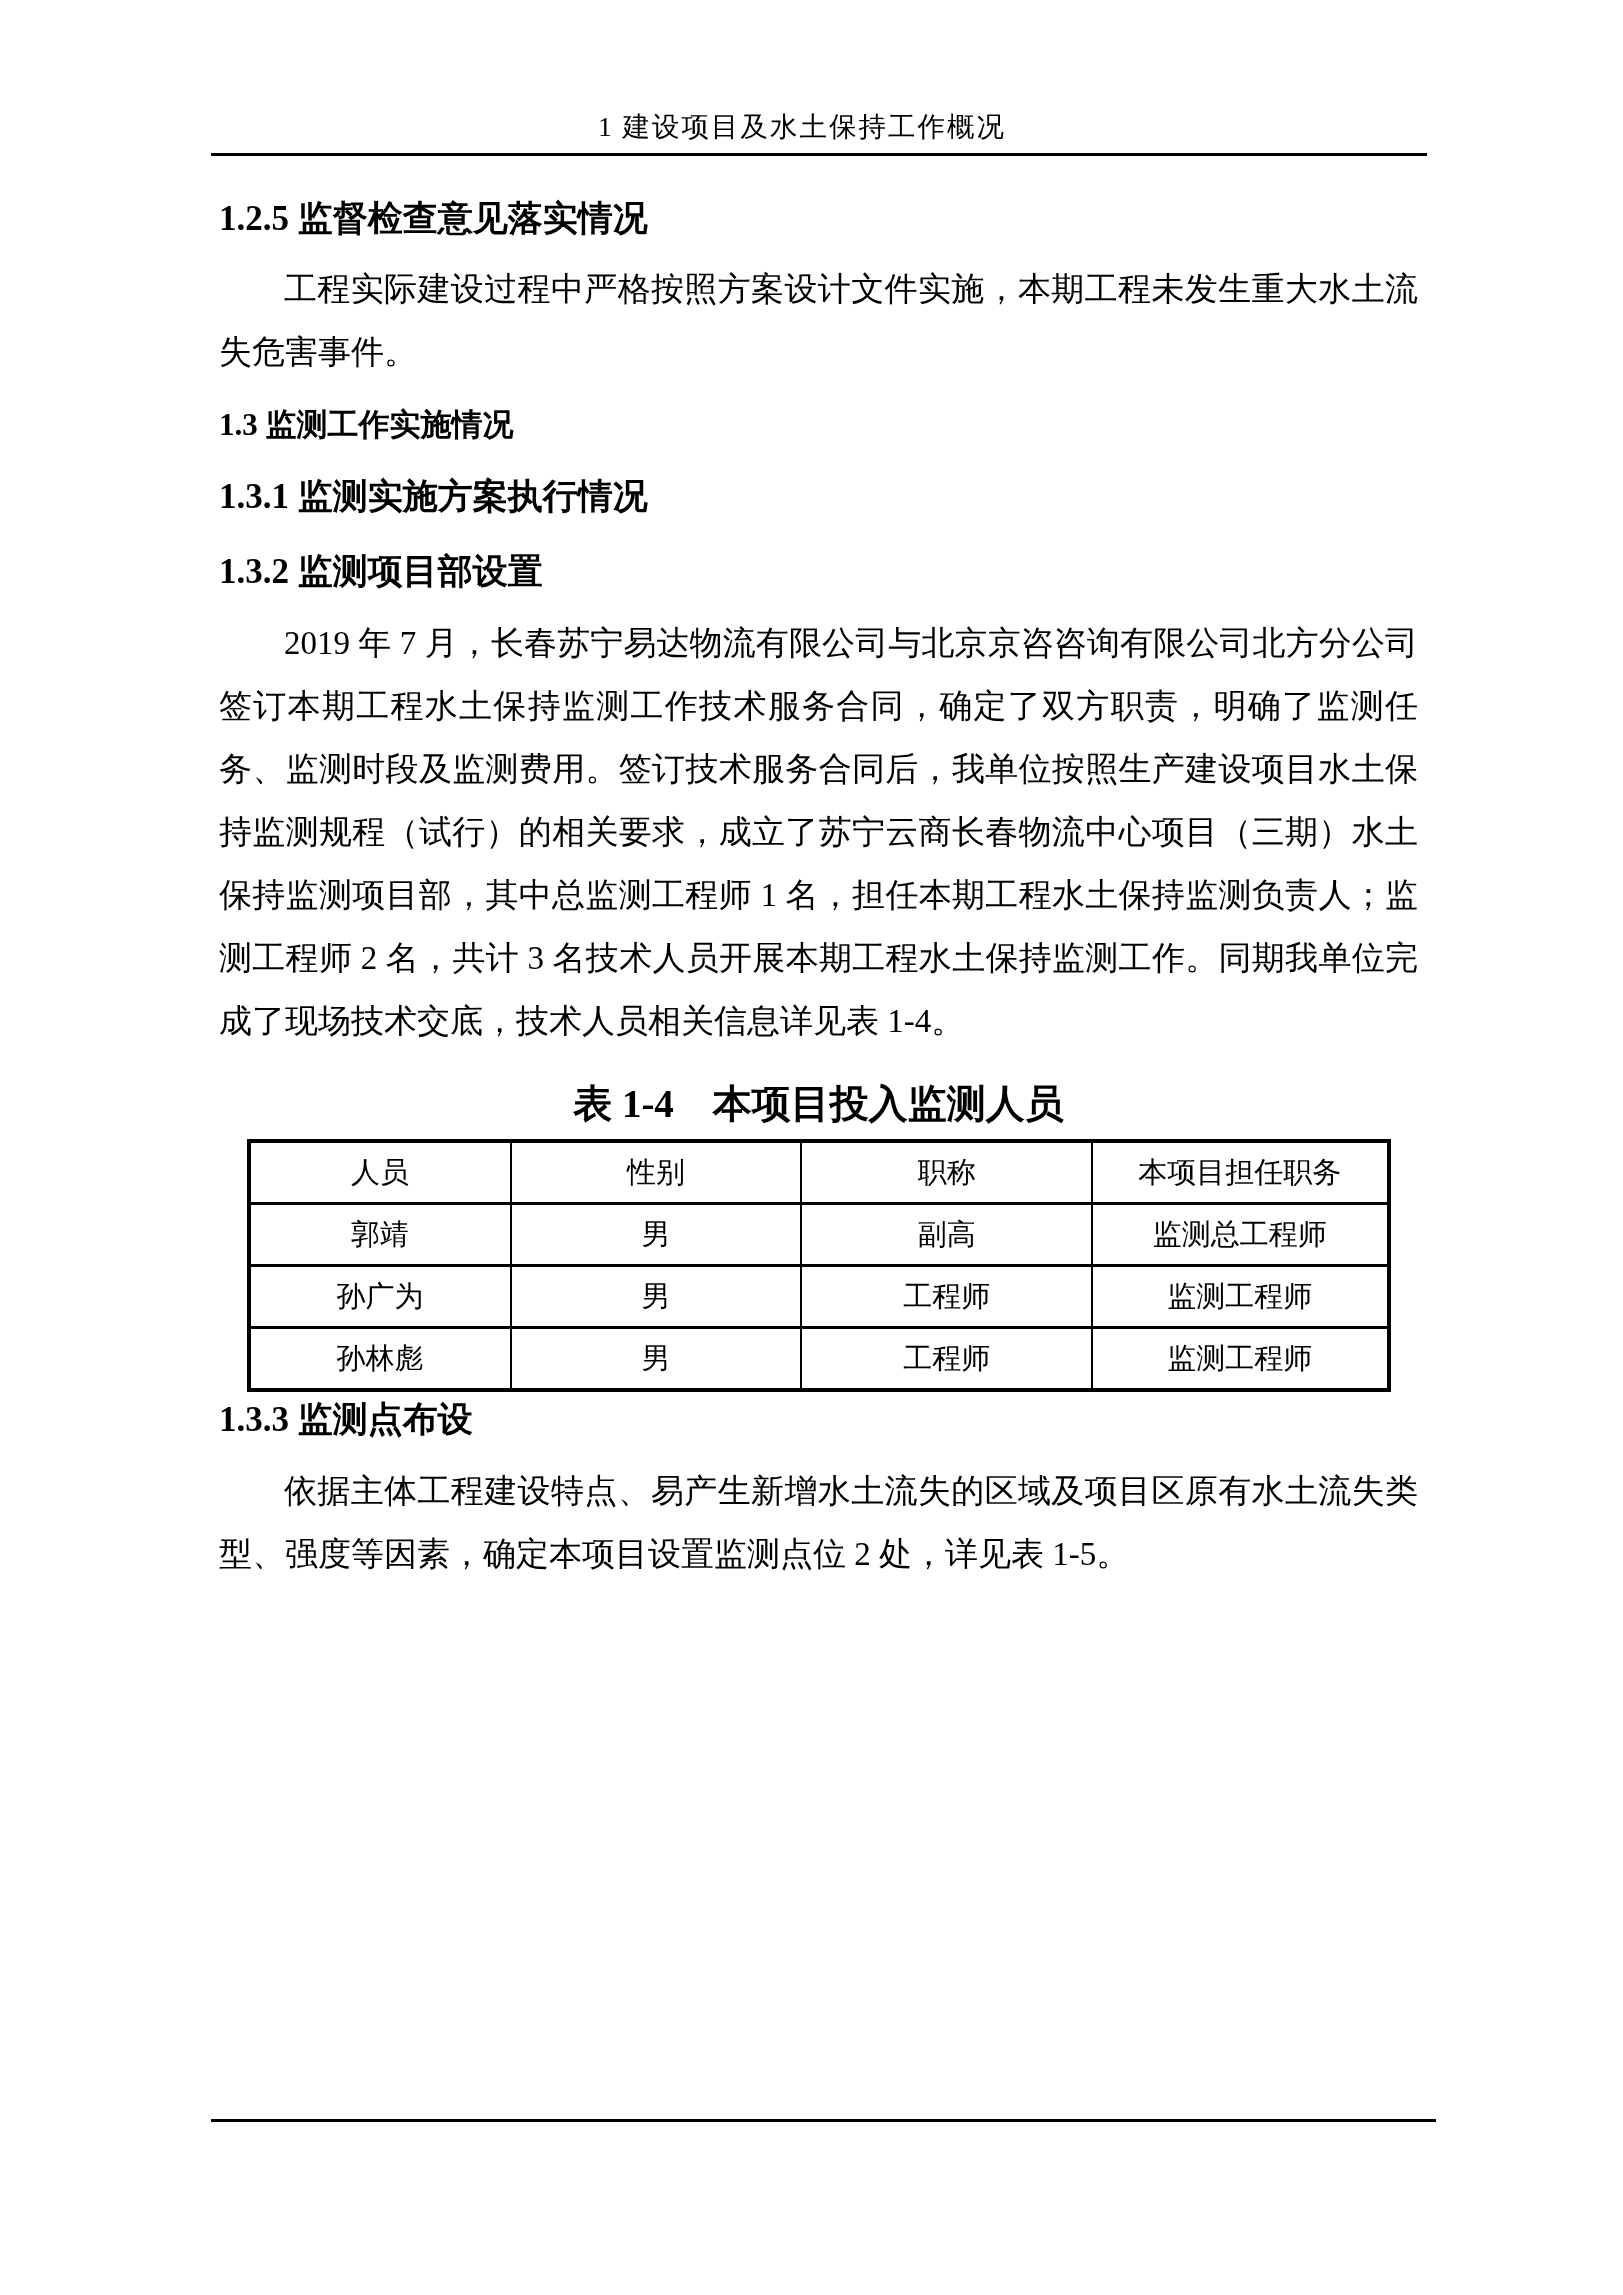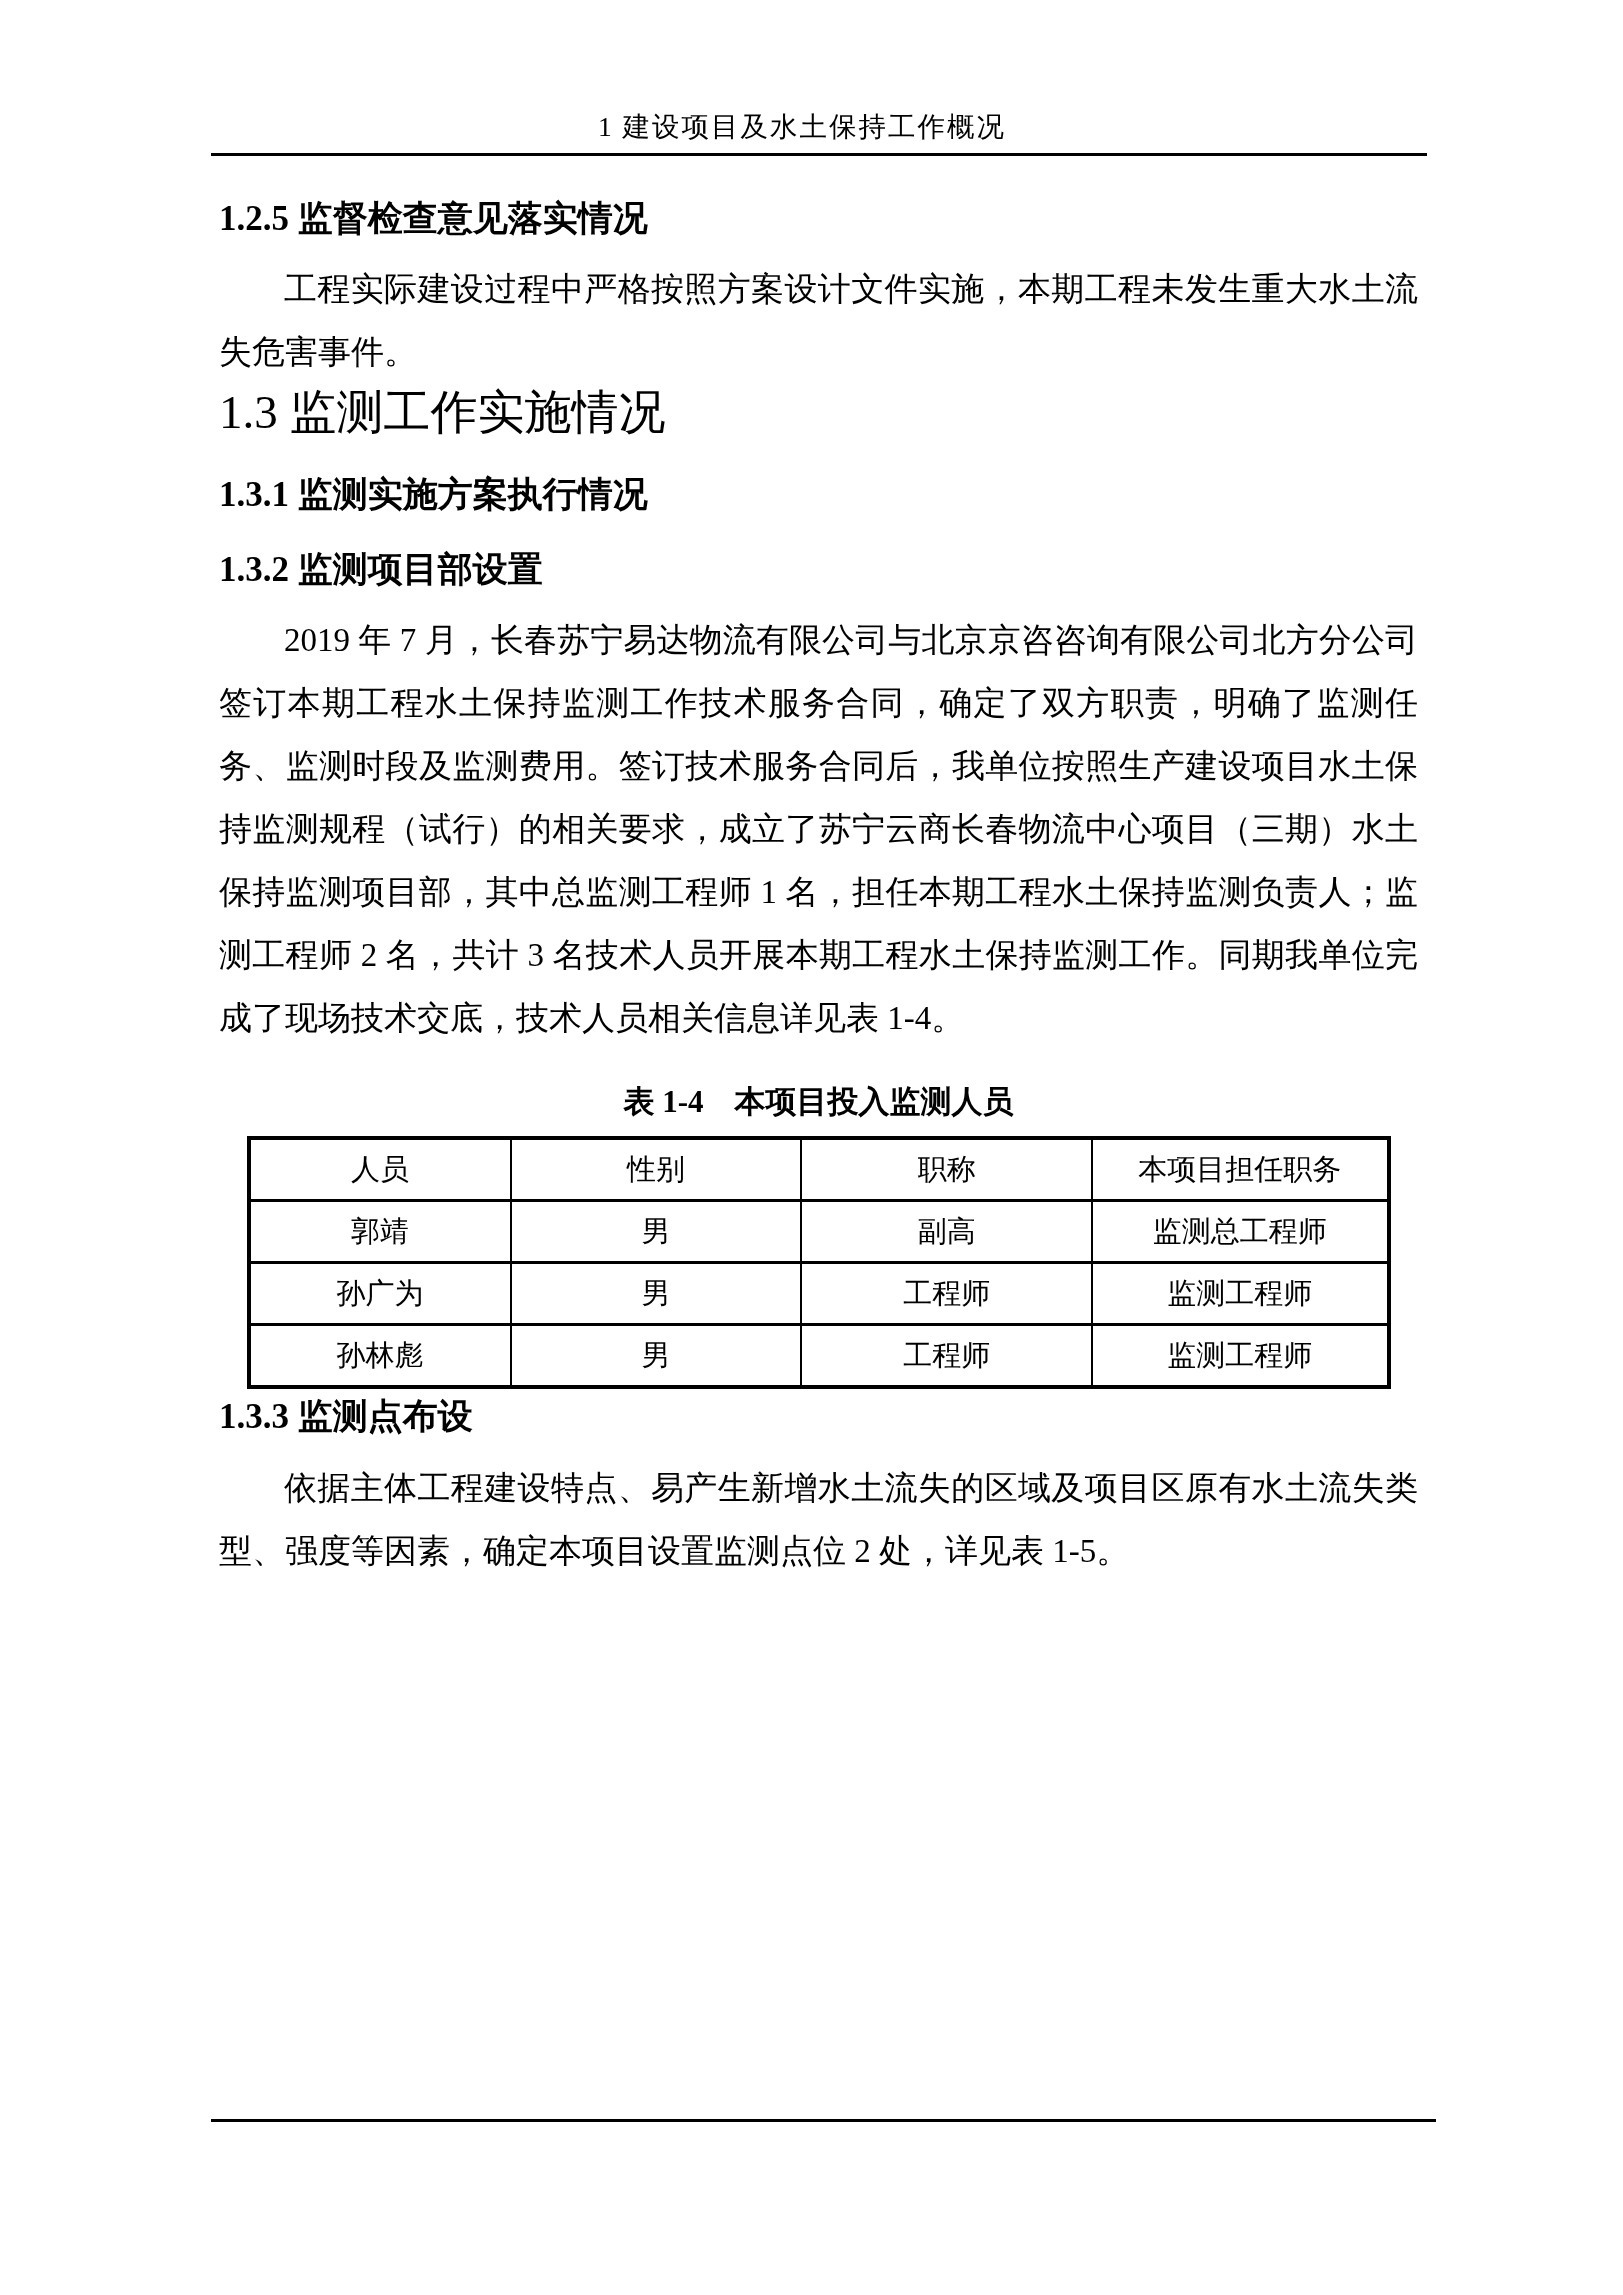"1.3 监测工作实施情况" .h-main { font-size: 47px -> 31px; font-weight: normal -> bold; margin: 0 0 0 0 -> 22px 0 0 0 }
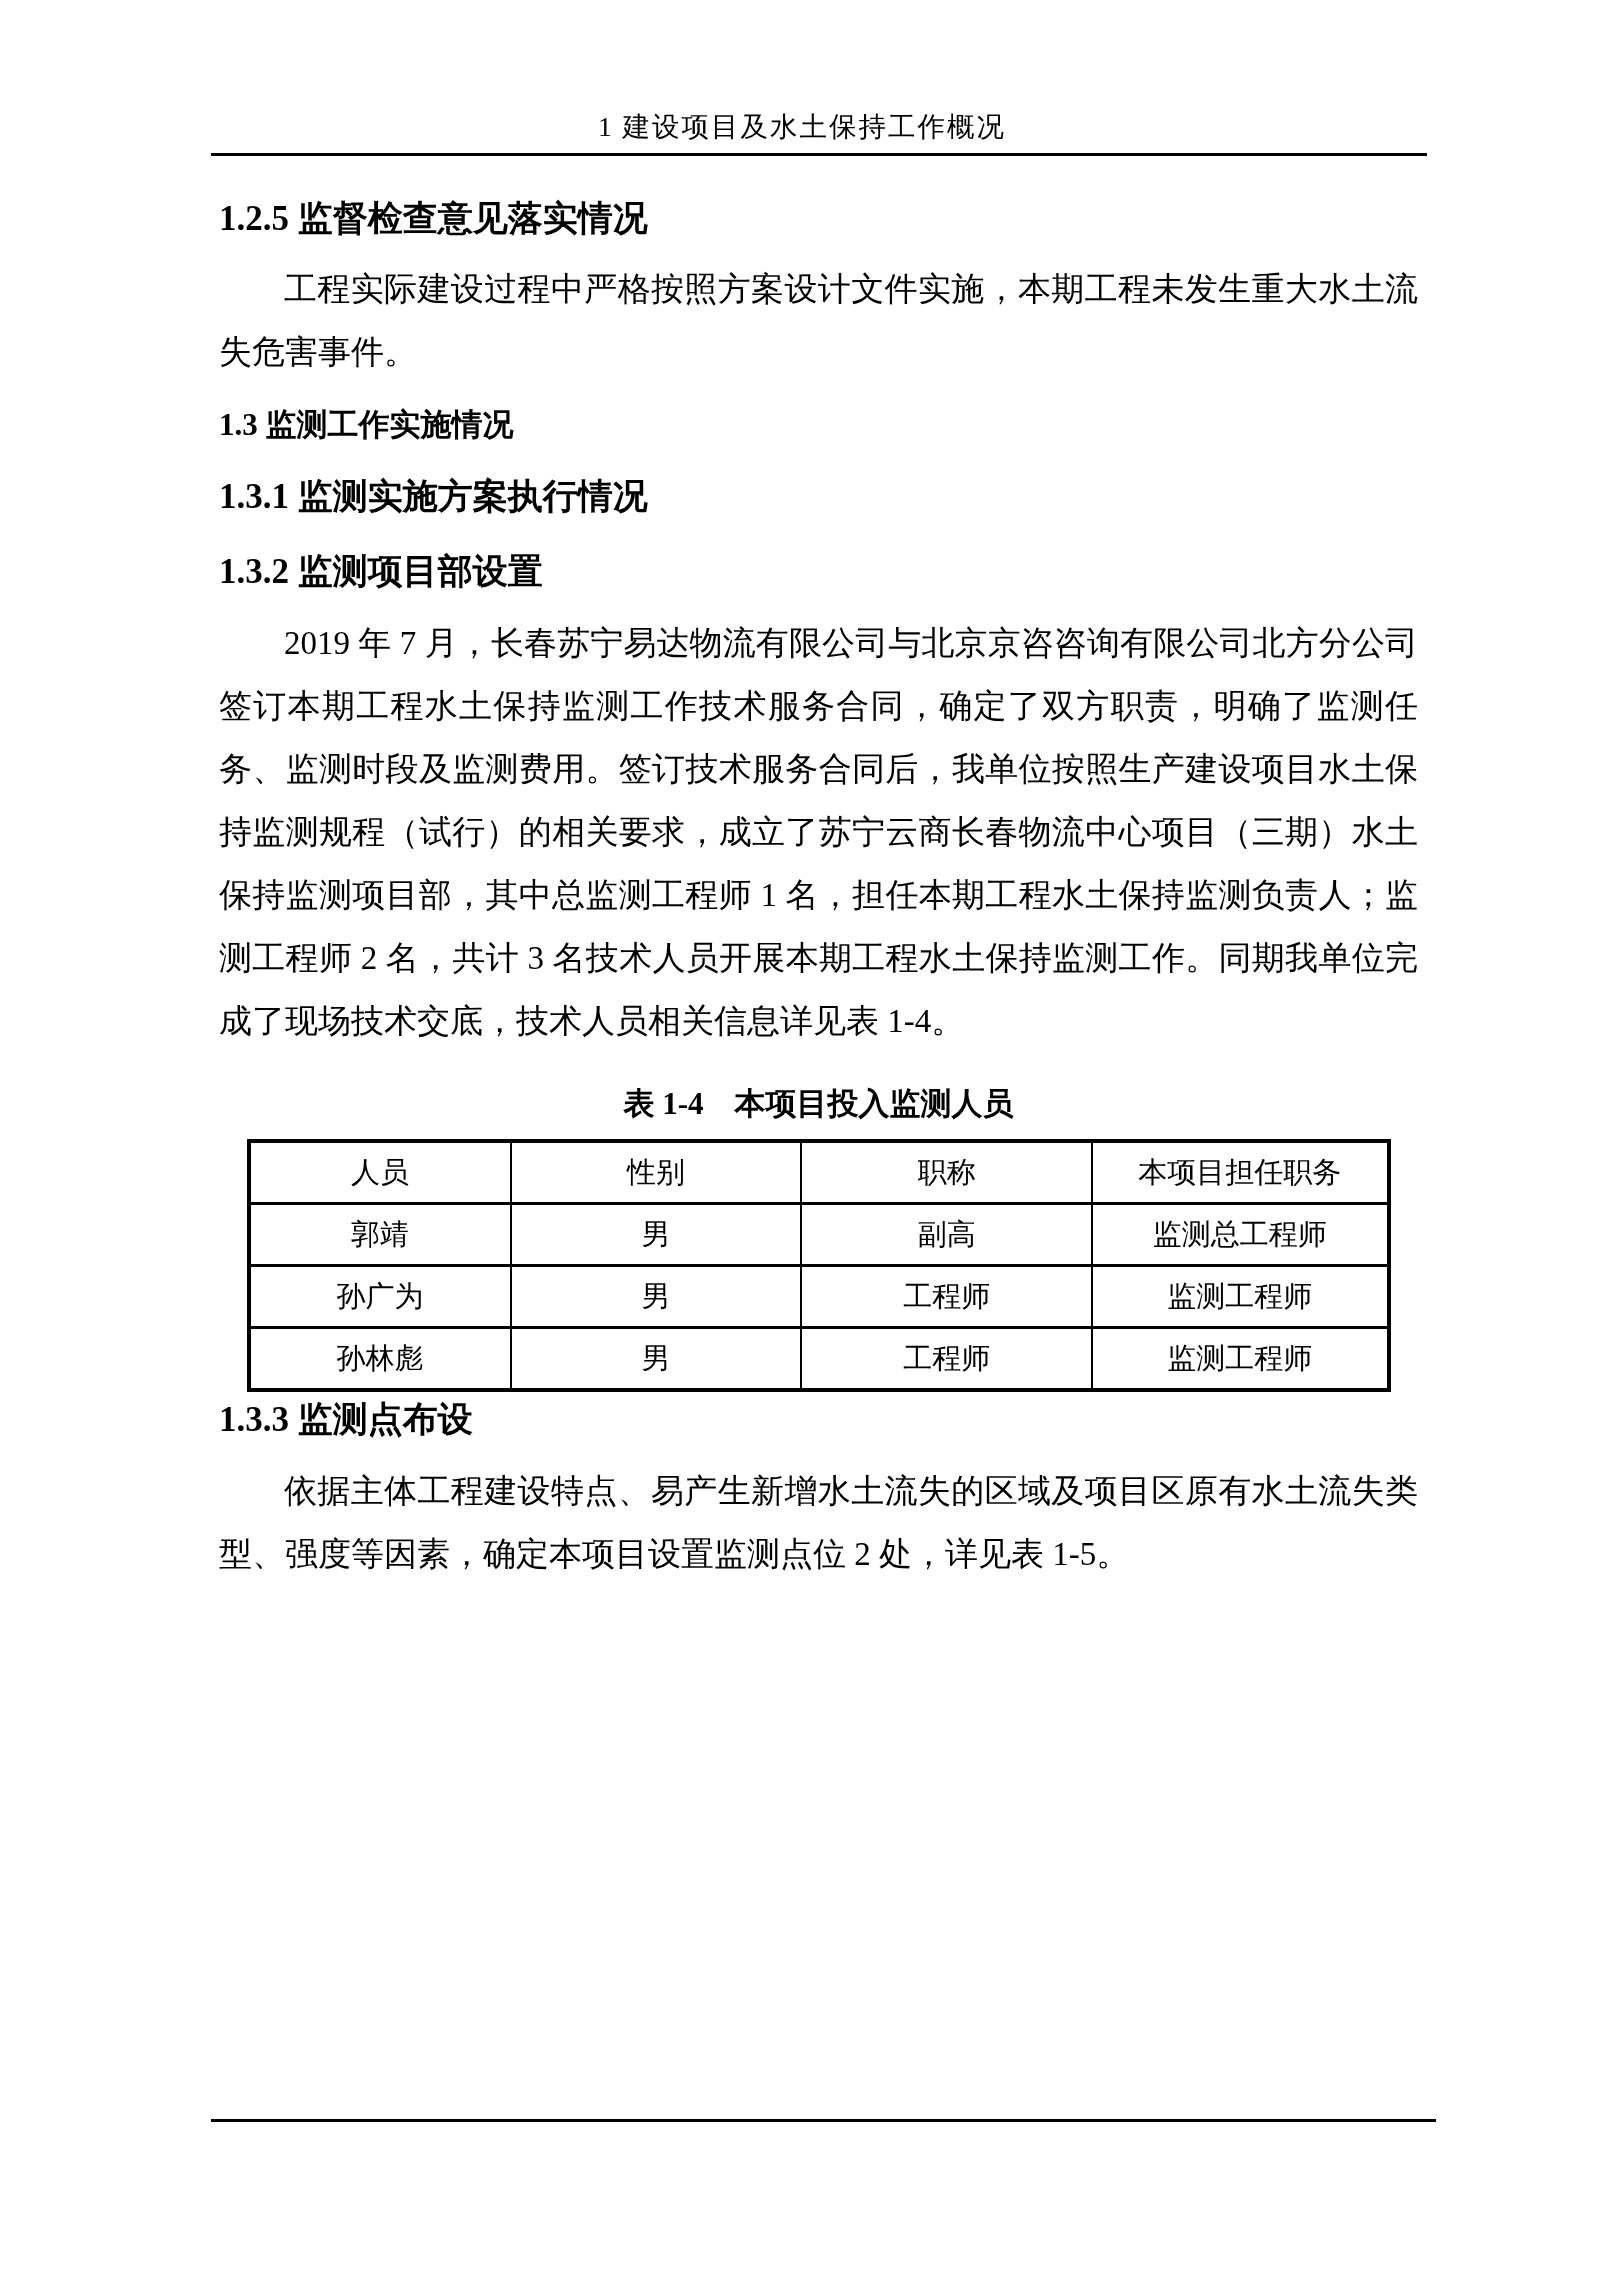"表 1-4 本项目投入监测人员" .tbl-caption { font-size: 31px -> 39px }
